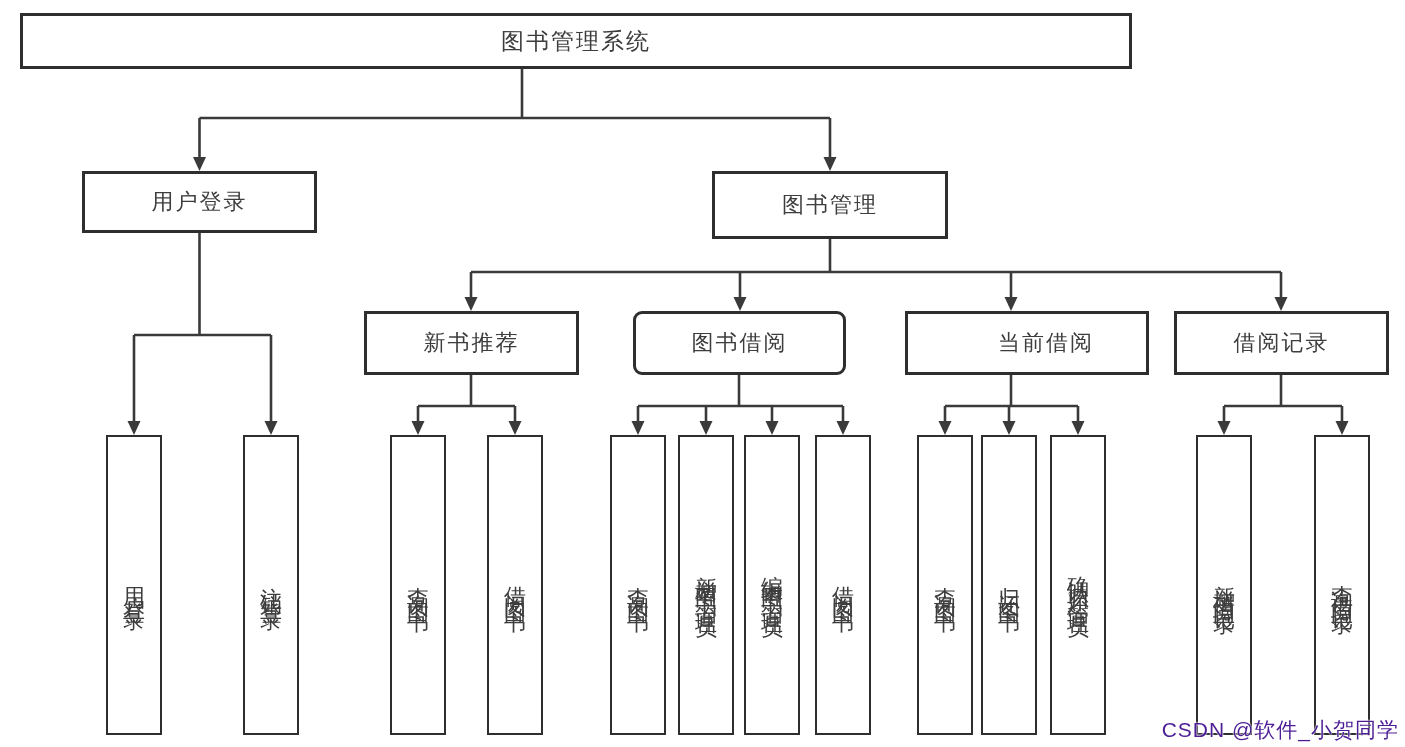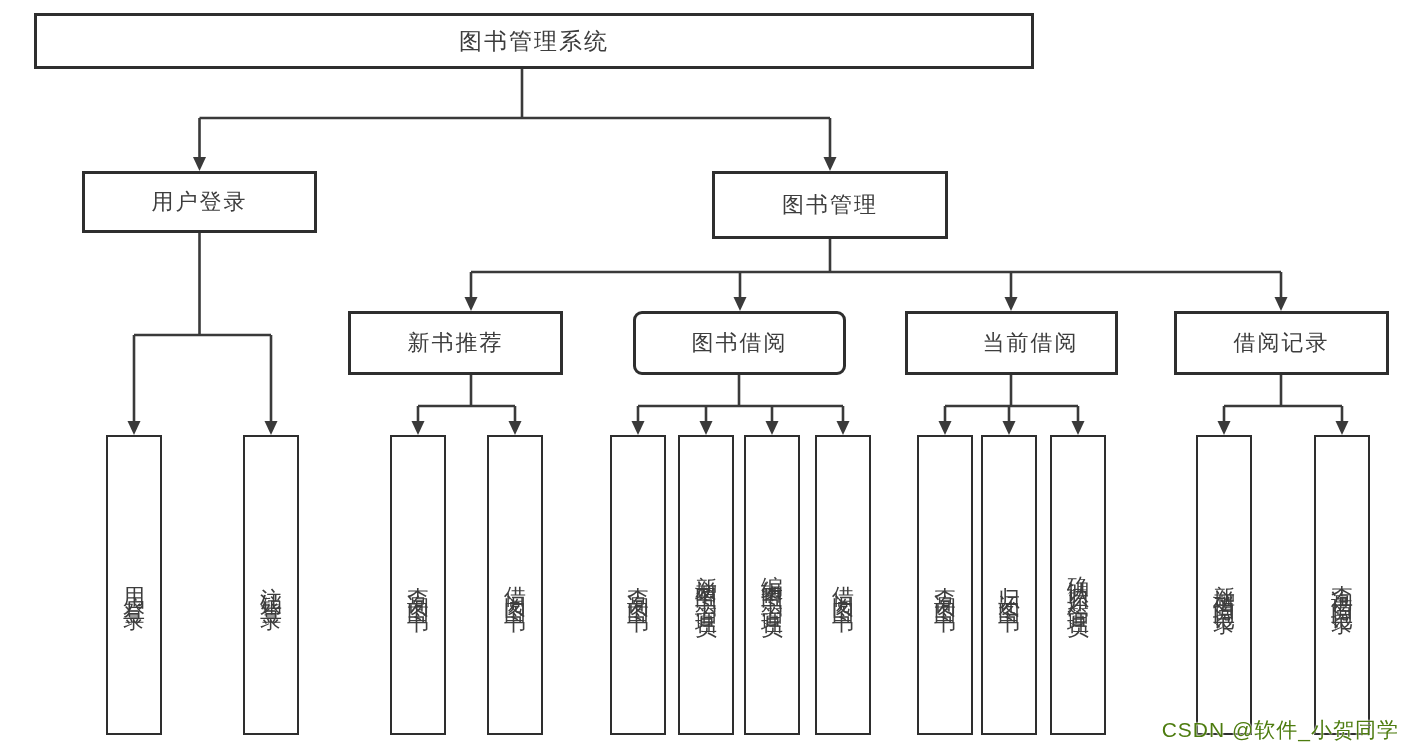"图书管理系统" .node.root-box { left: 34px -> 20px; width: 1000px -> 1112px }
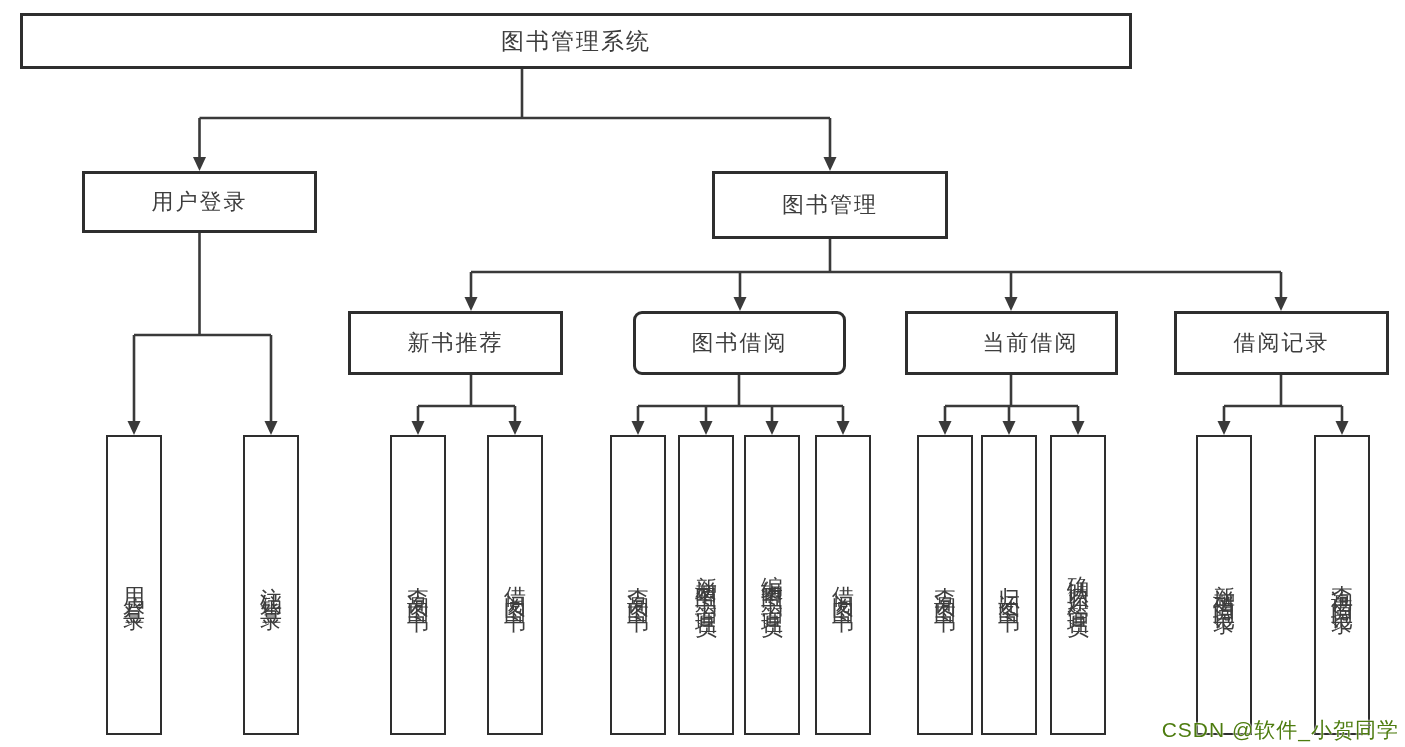"新书推荐" #n-new-book { left: 348px -> 364px }
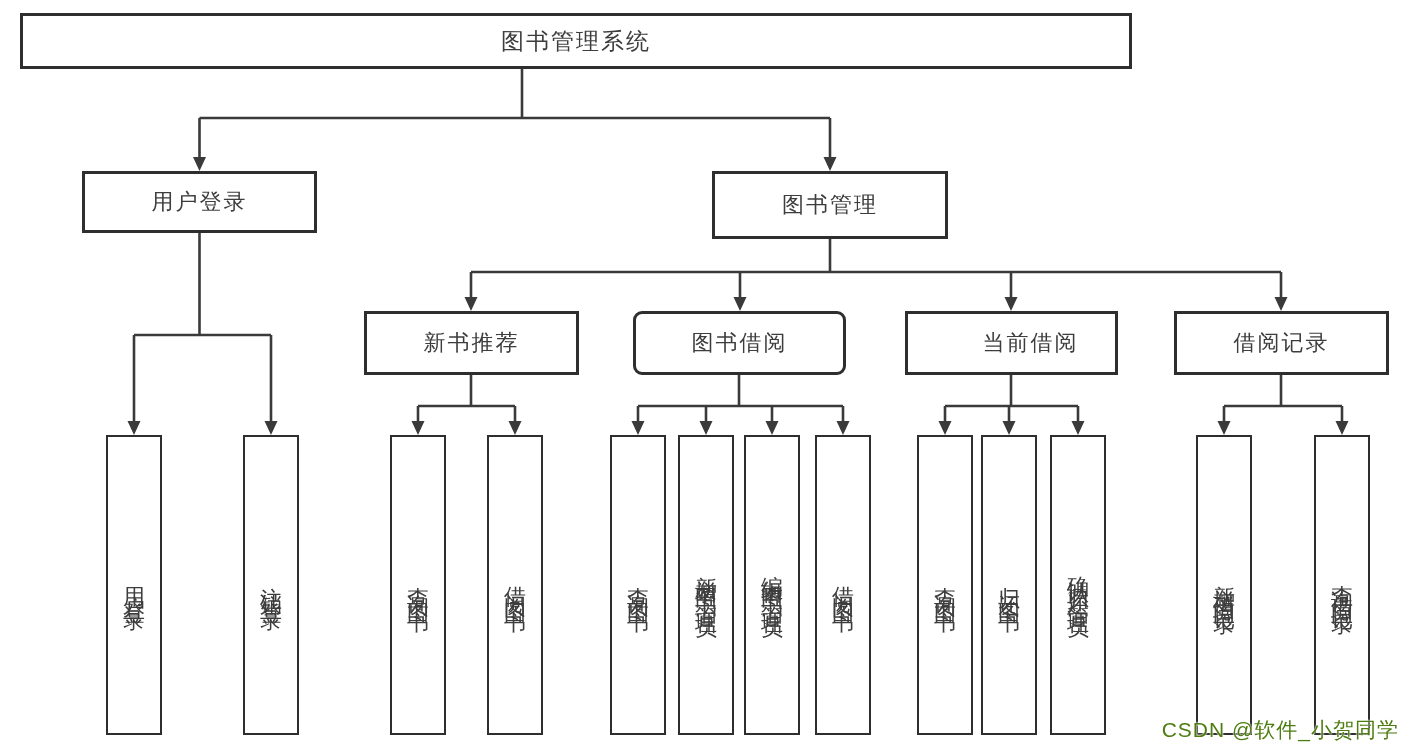"当前借阅" #n-cur-borrow { width: 213px -> 244px }
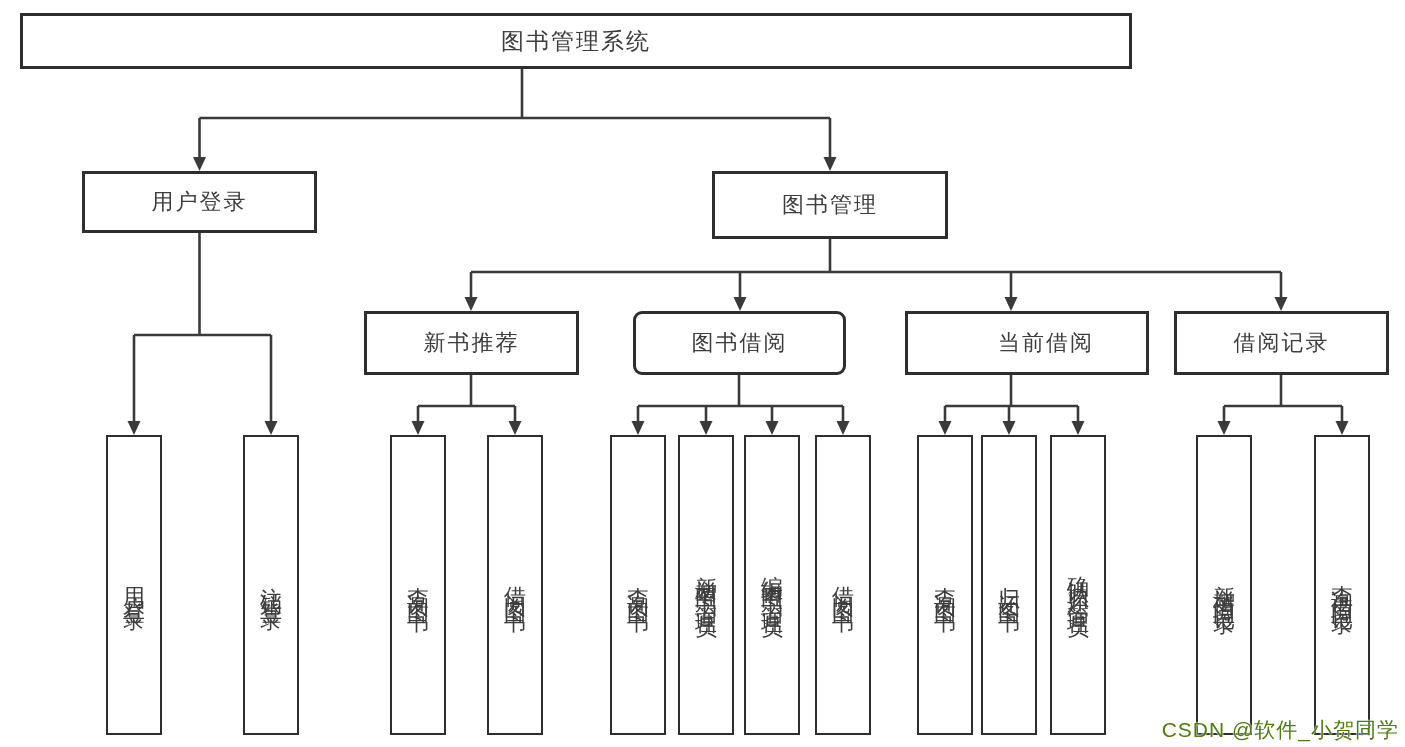"CSDN @软件_小贺同学" .watermark { color: #4d7c0f -> #4c1d95 }
